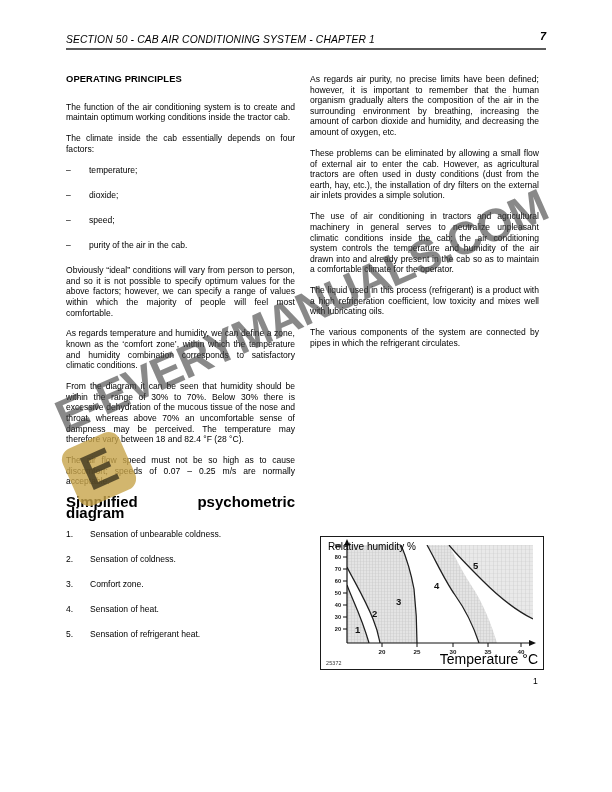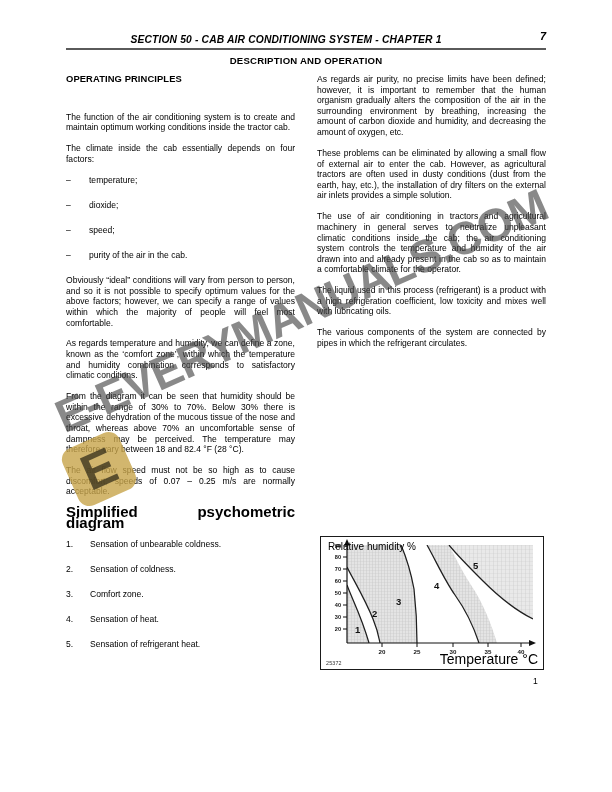"SECTION 50 - CAB AIR" .header-title { font-weight: bold -> normal; text-align: center -> none }
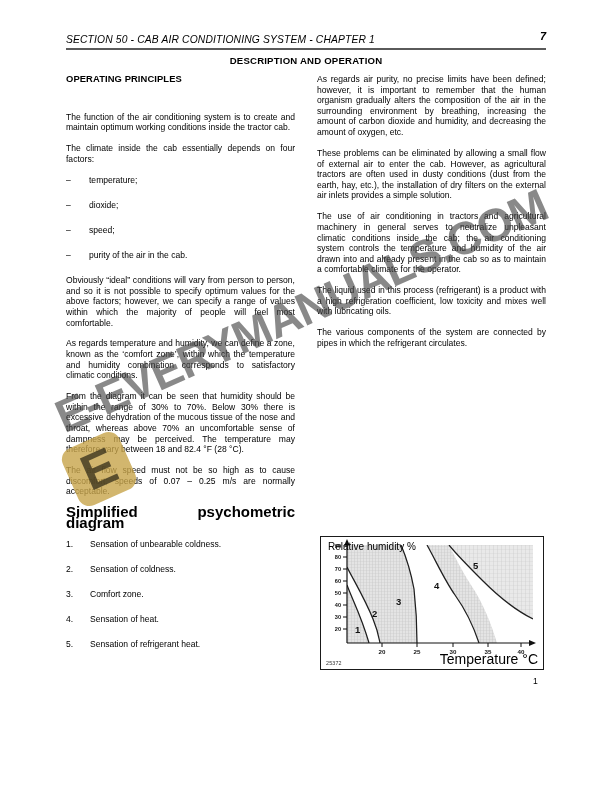"DESCRIPTION AND OPERATION" div.doc-subtitle { html: <div>DESCRIPTION AND OPERATION</div> -> none }
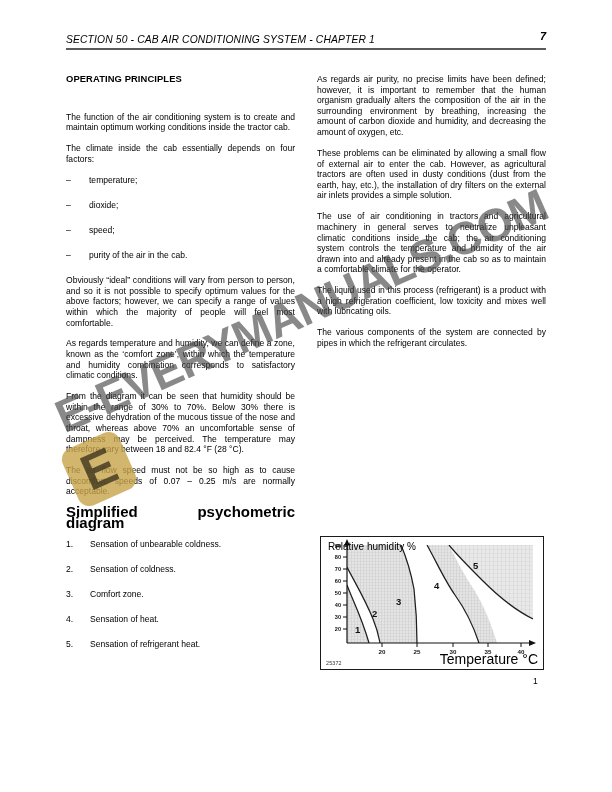"OPERATING PRINCIPLES" h2.section-head { margin: 0 0 27px 0 -> 0 0 17px 0 }
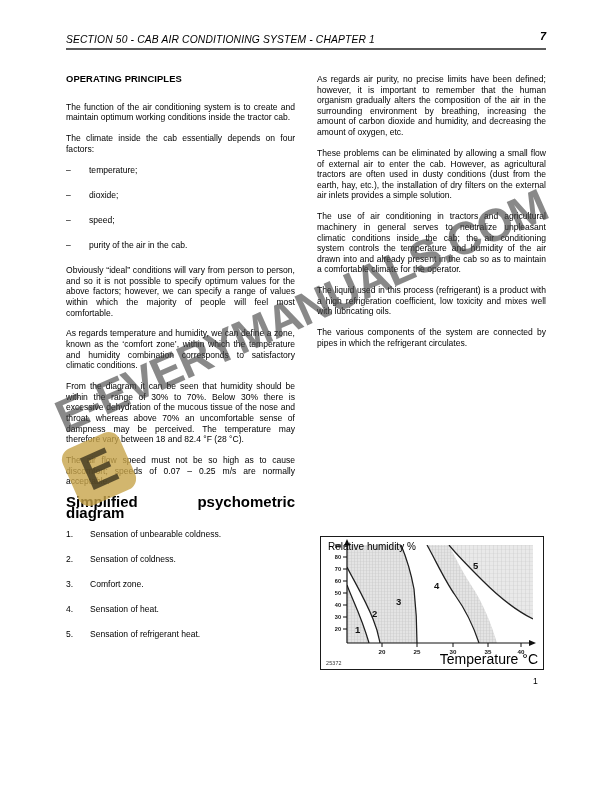"As regards air purity, no" .col-right { left: 317px -> 310px }
